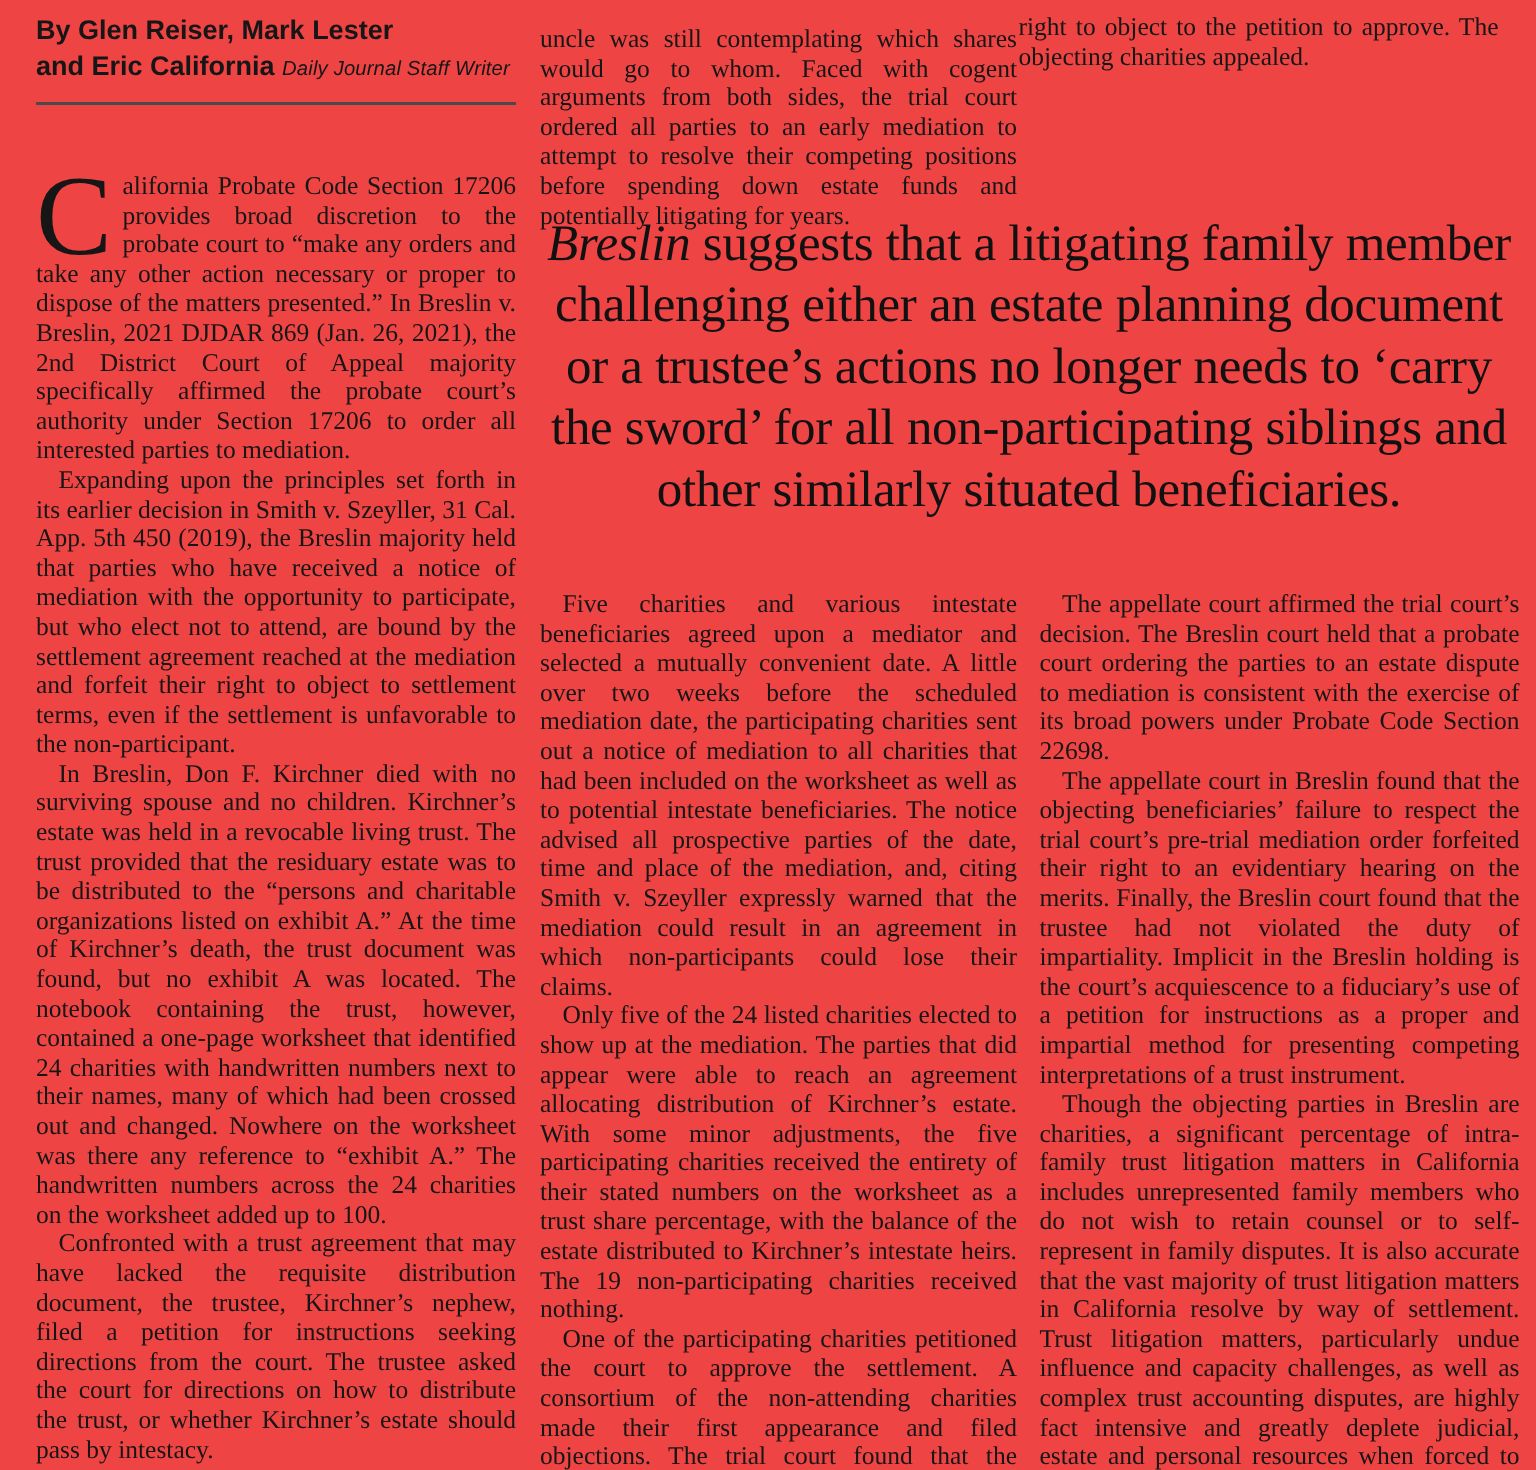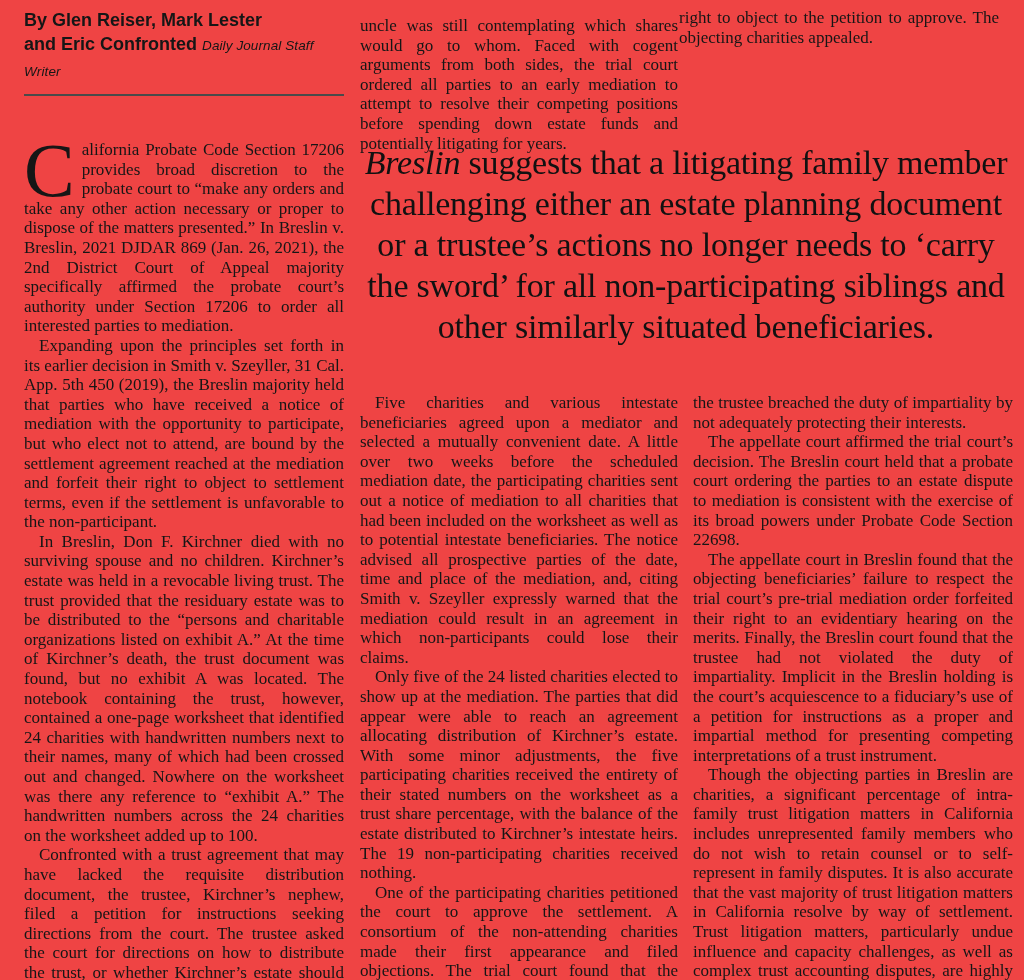"and Eric Confronted" span { text: Confronted -> California }
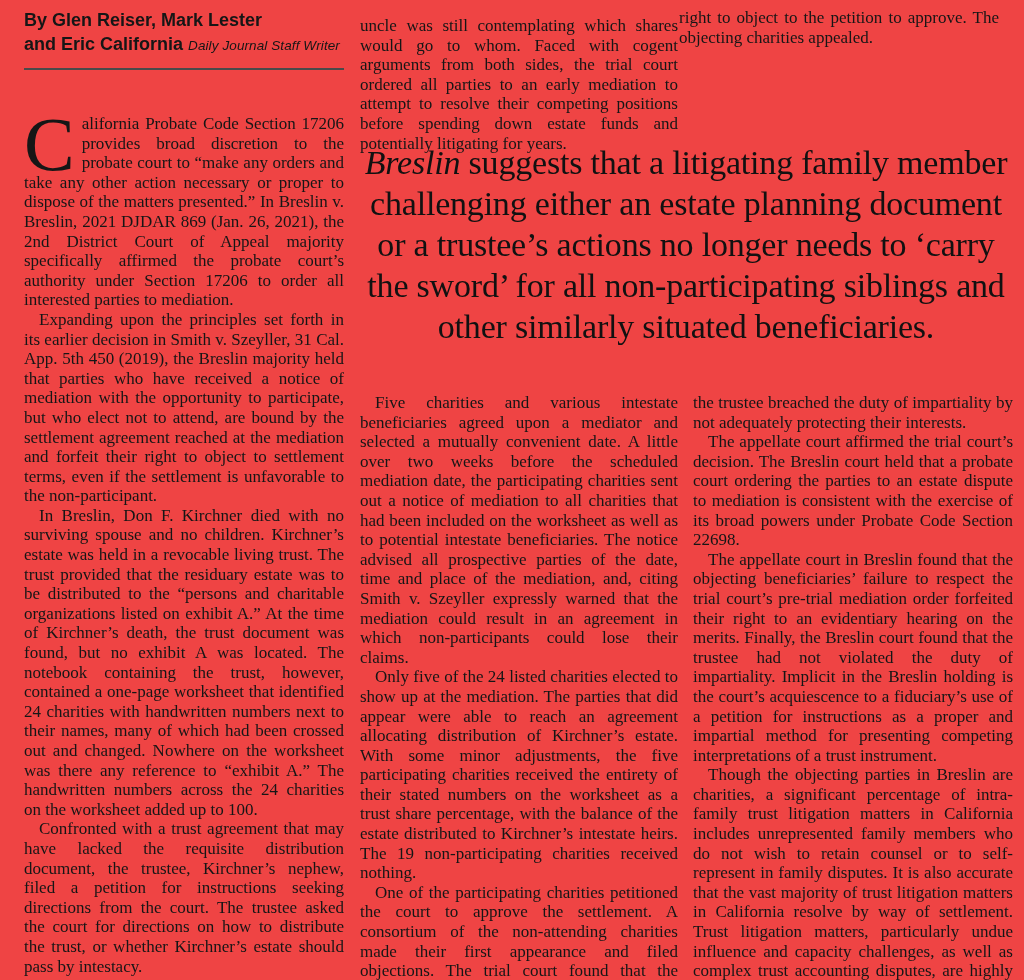"the trustee breached the duty" p.no-indent { html: <p>the trustee breached the duty of impartiality by not adequately protecting their interests.</p> -> none }
